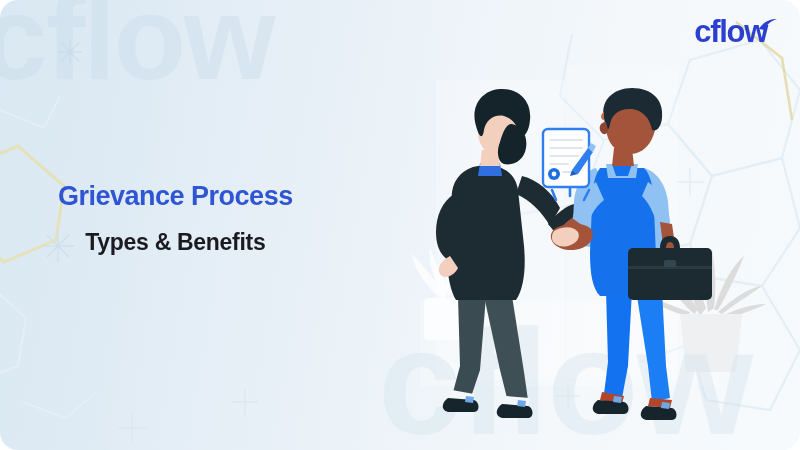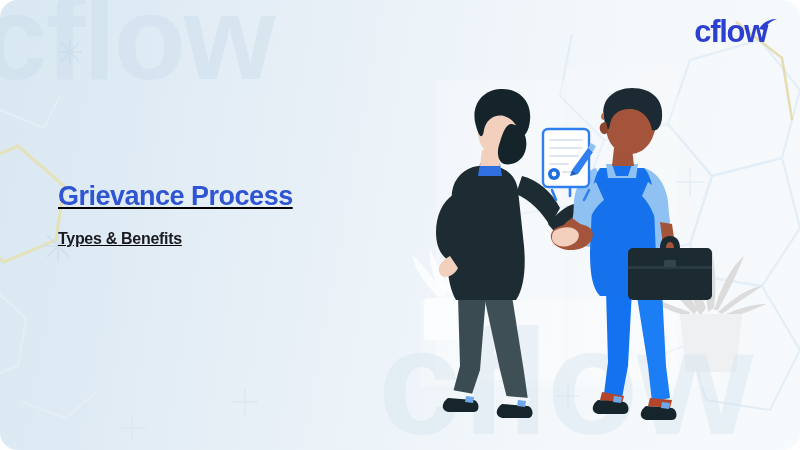"Grievance Process" #text-block { text-decoration: underline -> none }
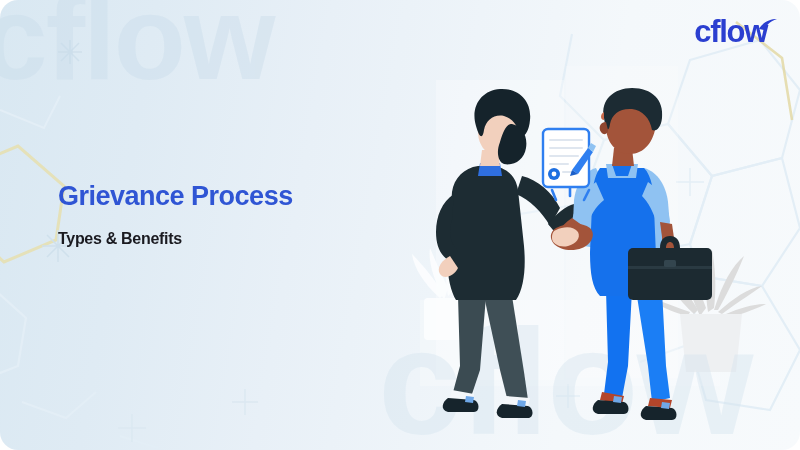"Types & Benefits" #subheadline { font-size: 16px -> 23px; text-align: none -> center }
